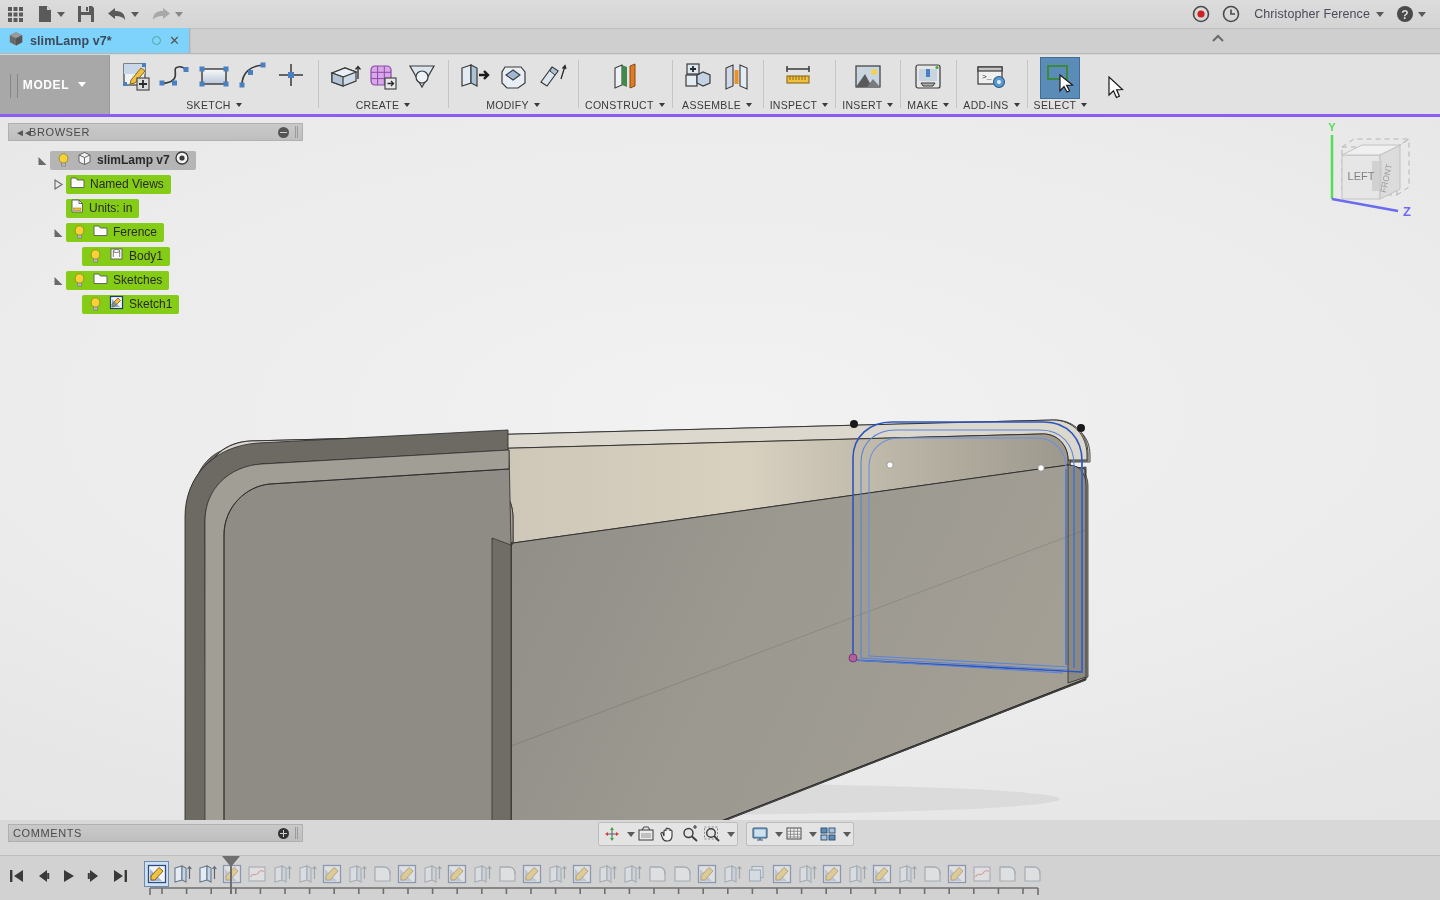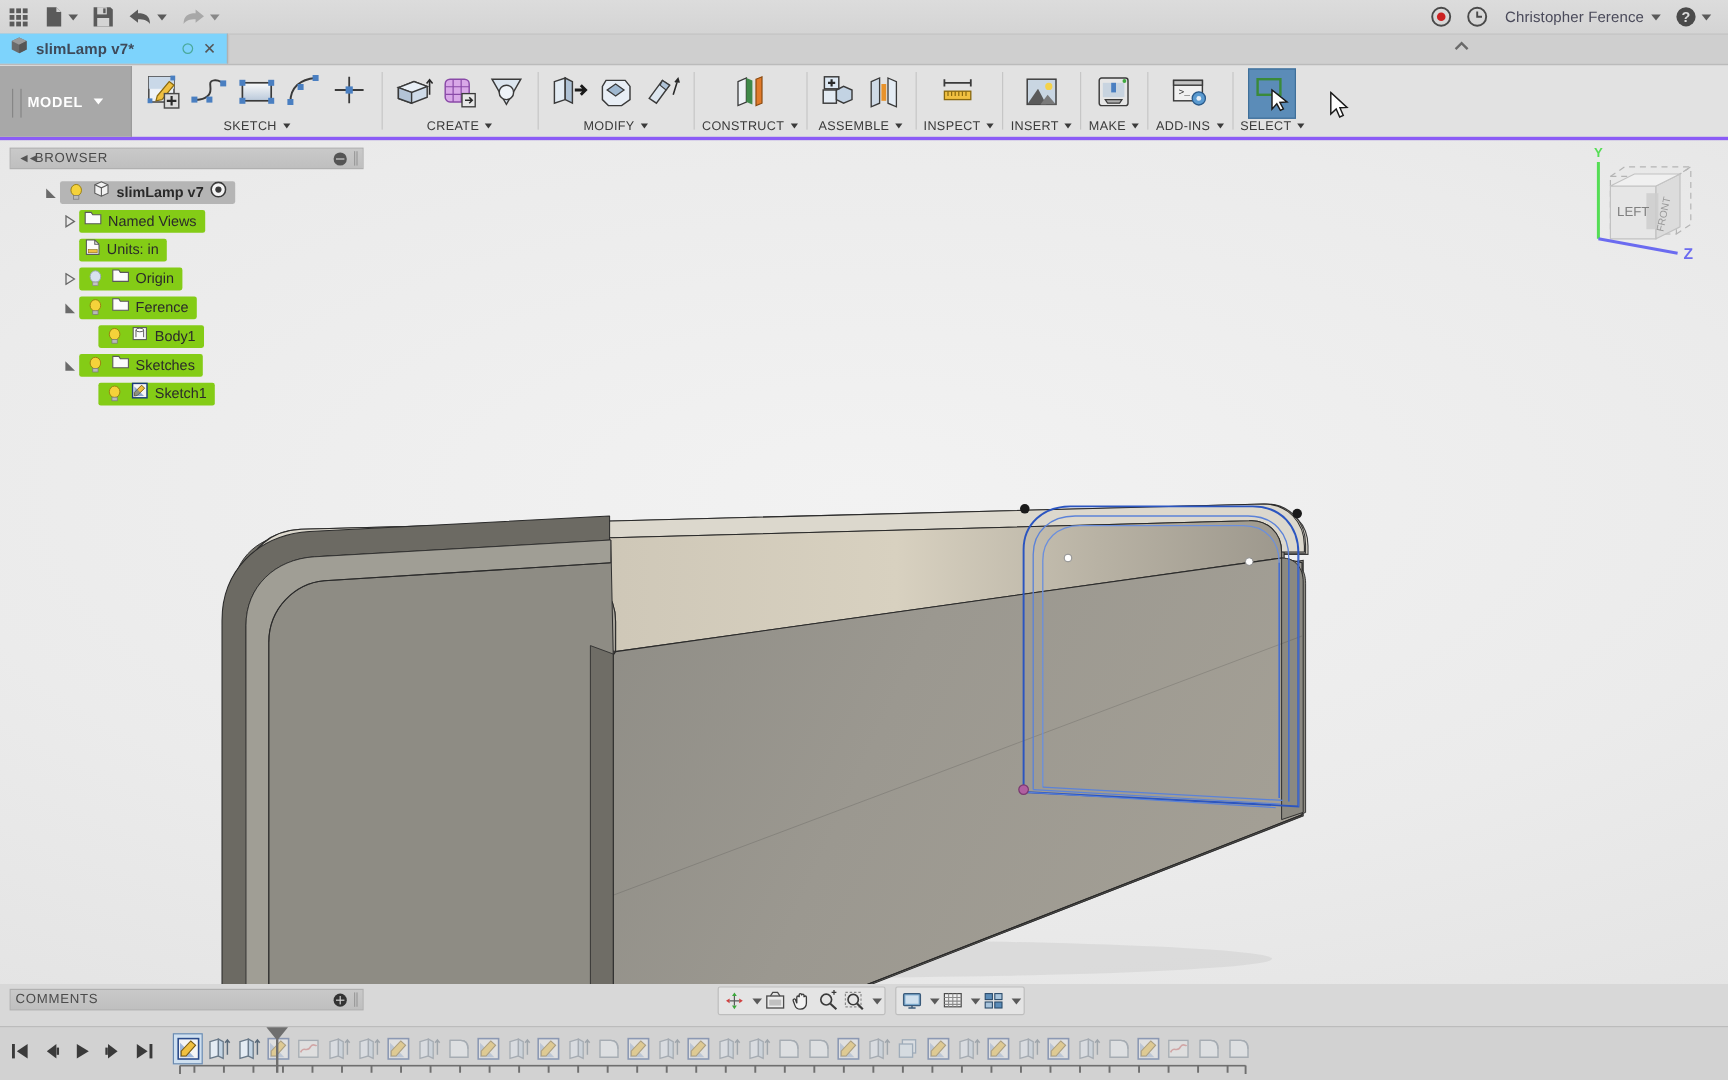"Origin" div.trow { html: <div> <span> <svg> <path></path> </svg> </span> <span> <span> <svg> <ellipse></ellipse> <rect></rect> </svg> </span> <span> <svg> <path></path> </svg> </span> <span>Origin</span> </span> </div> -> none }
